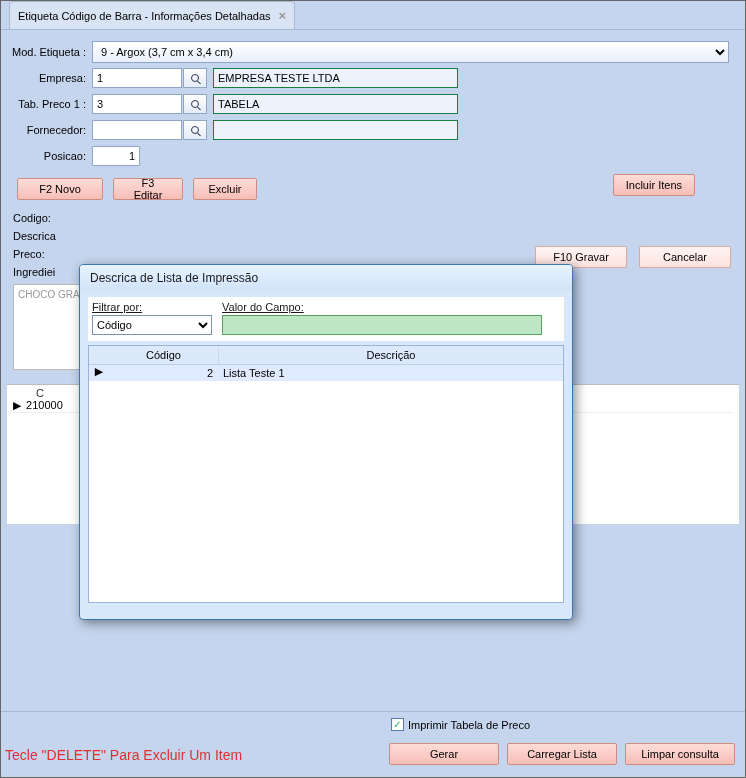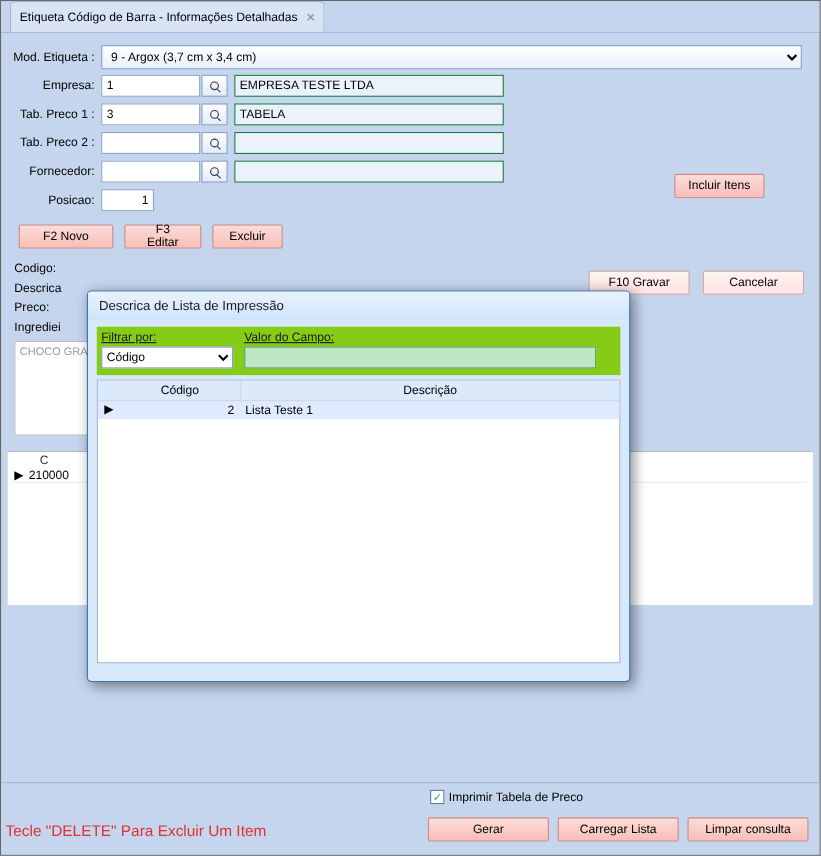"Tab. Preco 2 :" div.field-row { html: <div> <span>Tab. Preco 2 :</span> <input> <div> <span></span> </div> <input> </div> -> none }
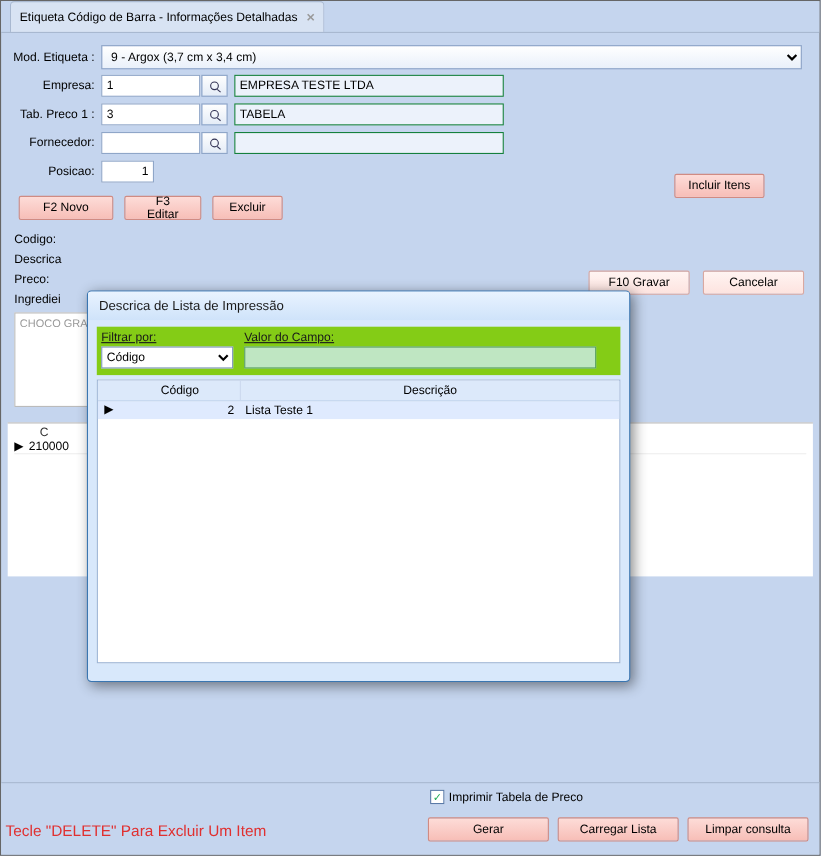"Incluir Itens" .incluir-btn { top: 128px -> 144px }
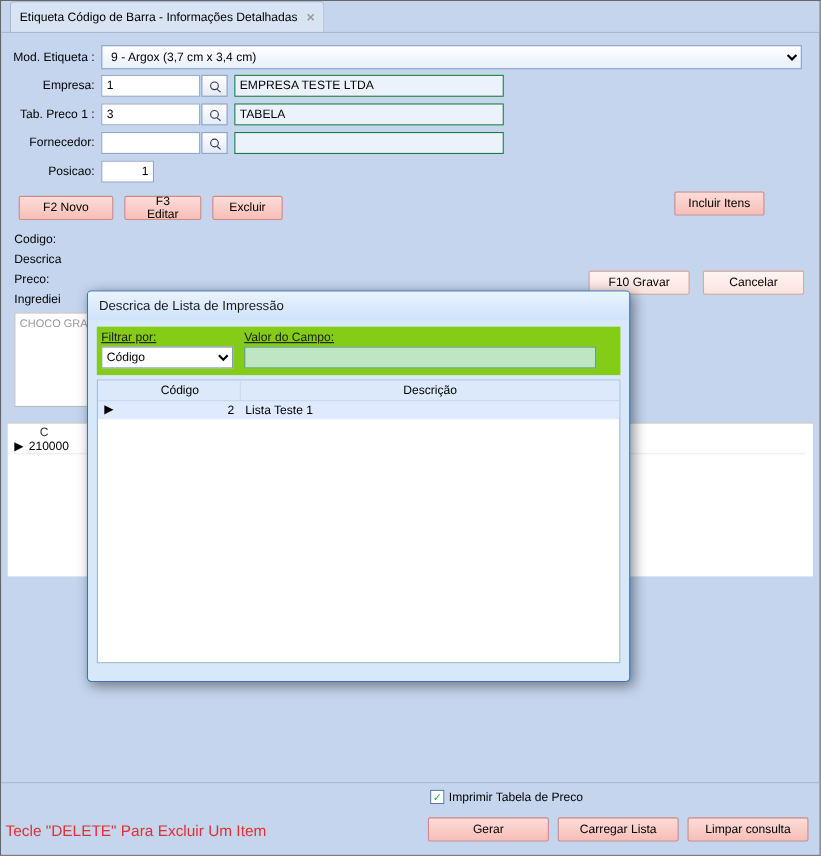"Filtrar por:" .filter-row { background: #84cc16 -> #ffffff }
